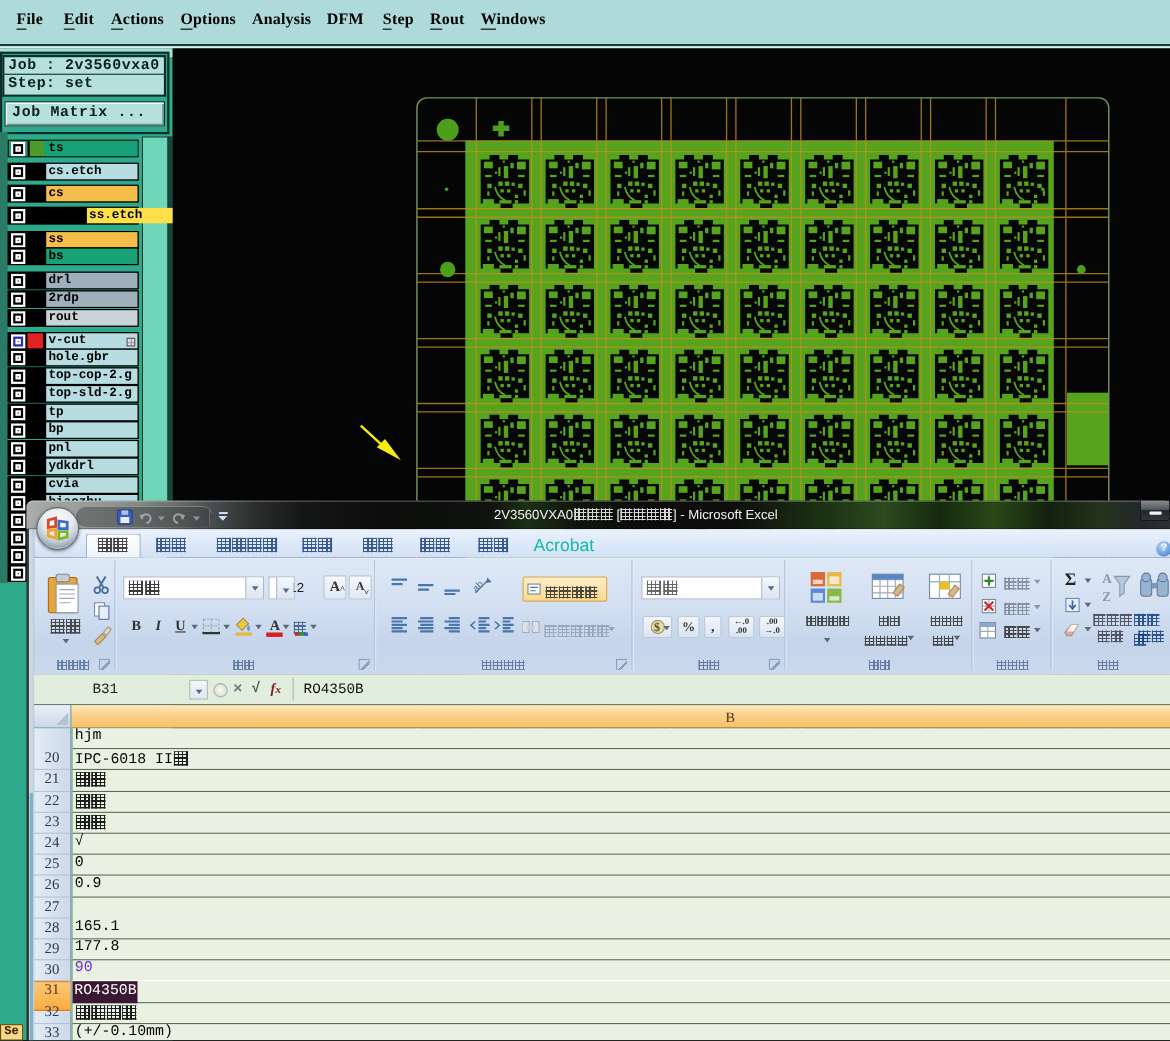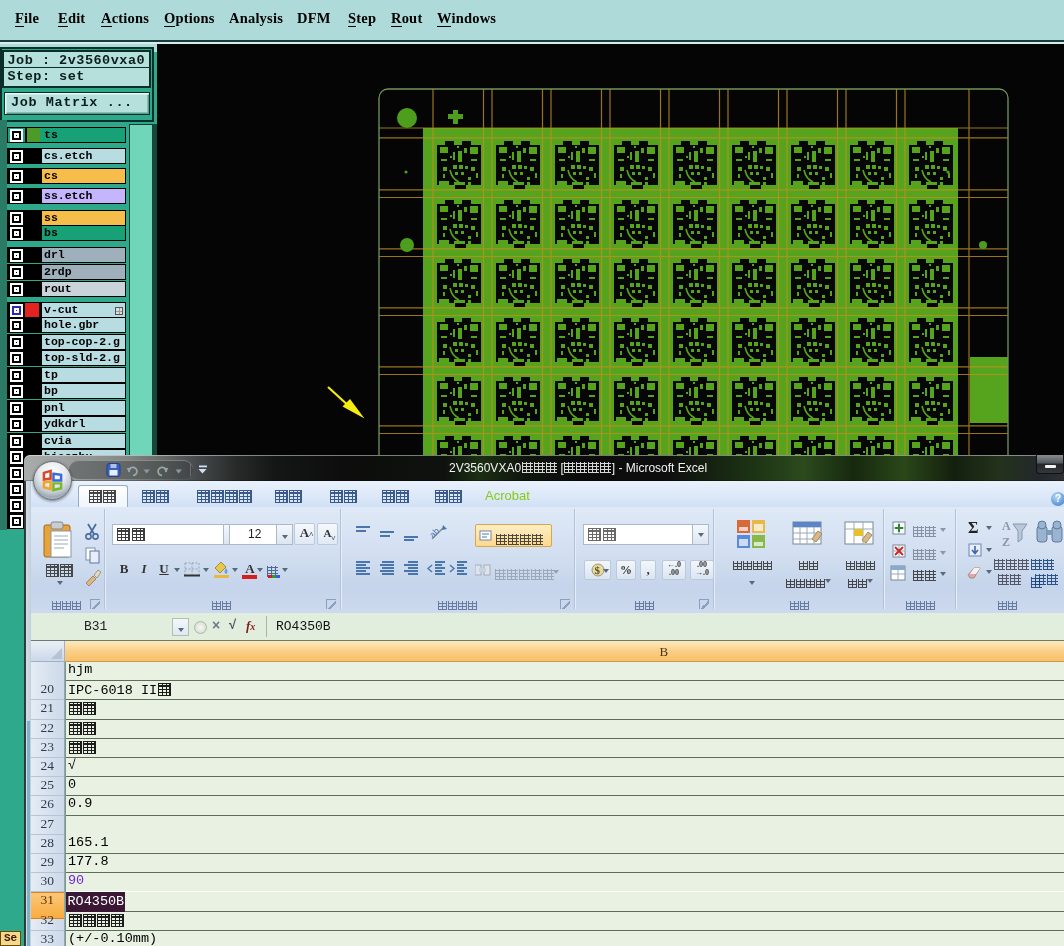"ss.etch" span.lab { background: #c4b5fd -> #fde047; margin-left: none -> 37px }
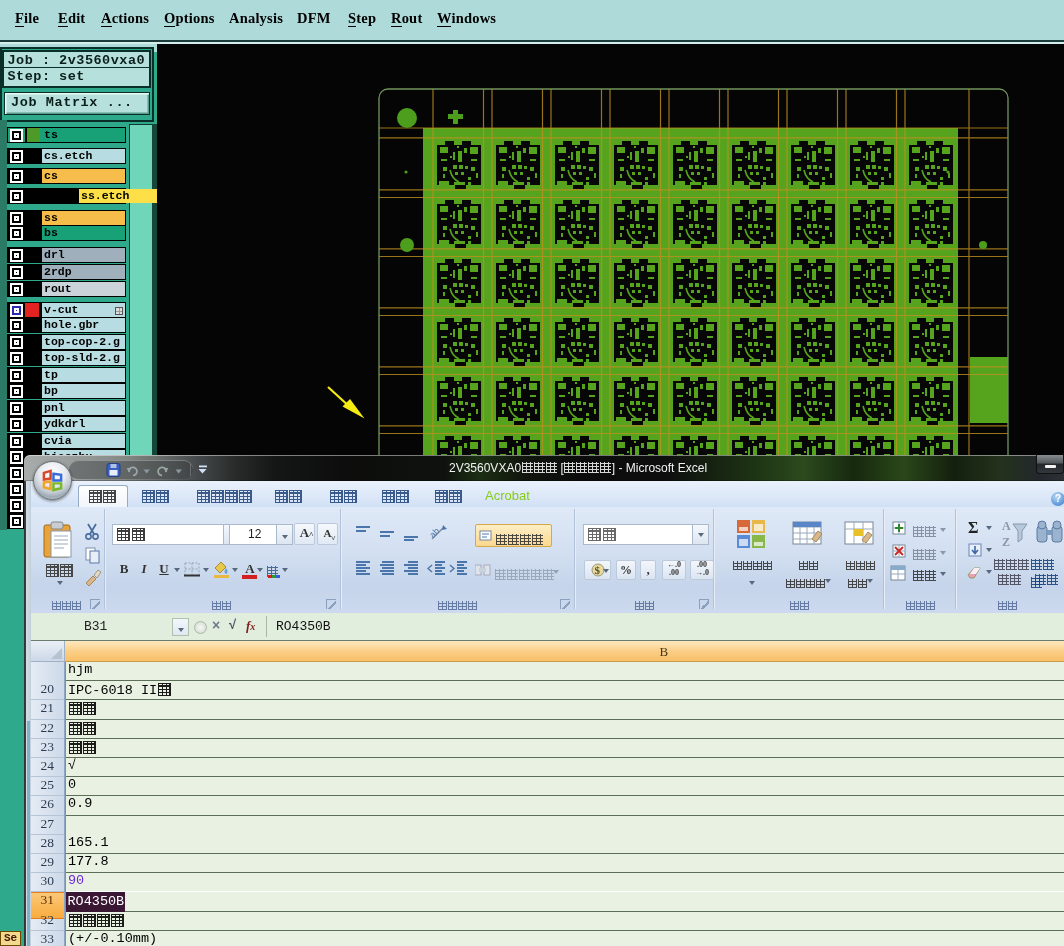"Acrobat" div.abs { color: #84cc16 -> #14b8a6; font-size: 13px -> 16px }
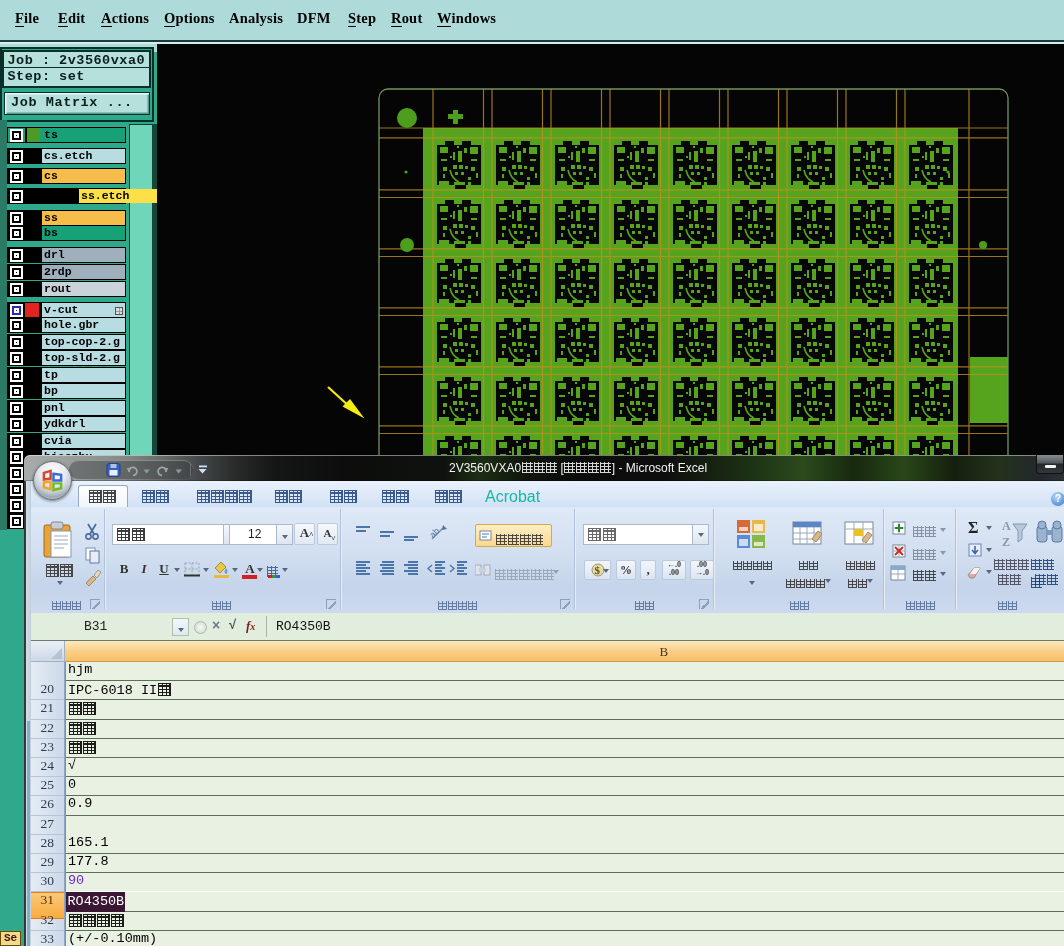"12" div.combo { left: 205px -> 220px; width: 64px -> 24px }
